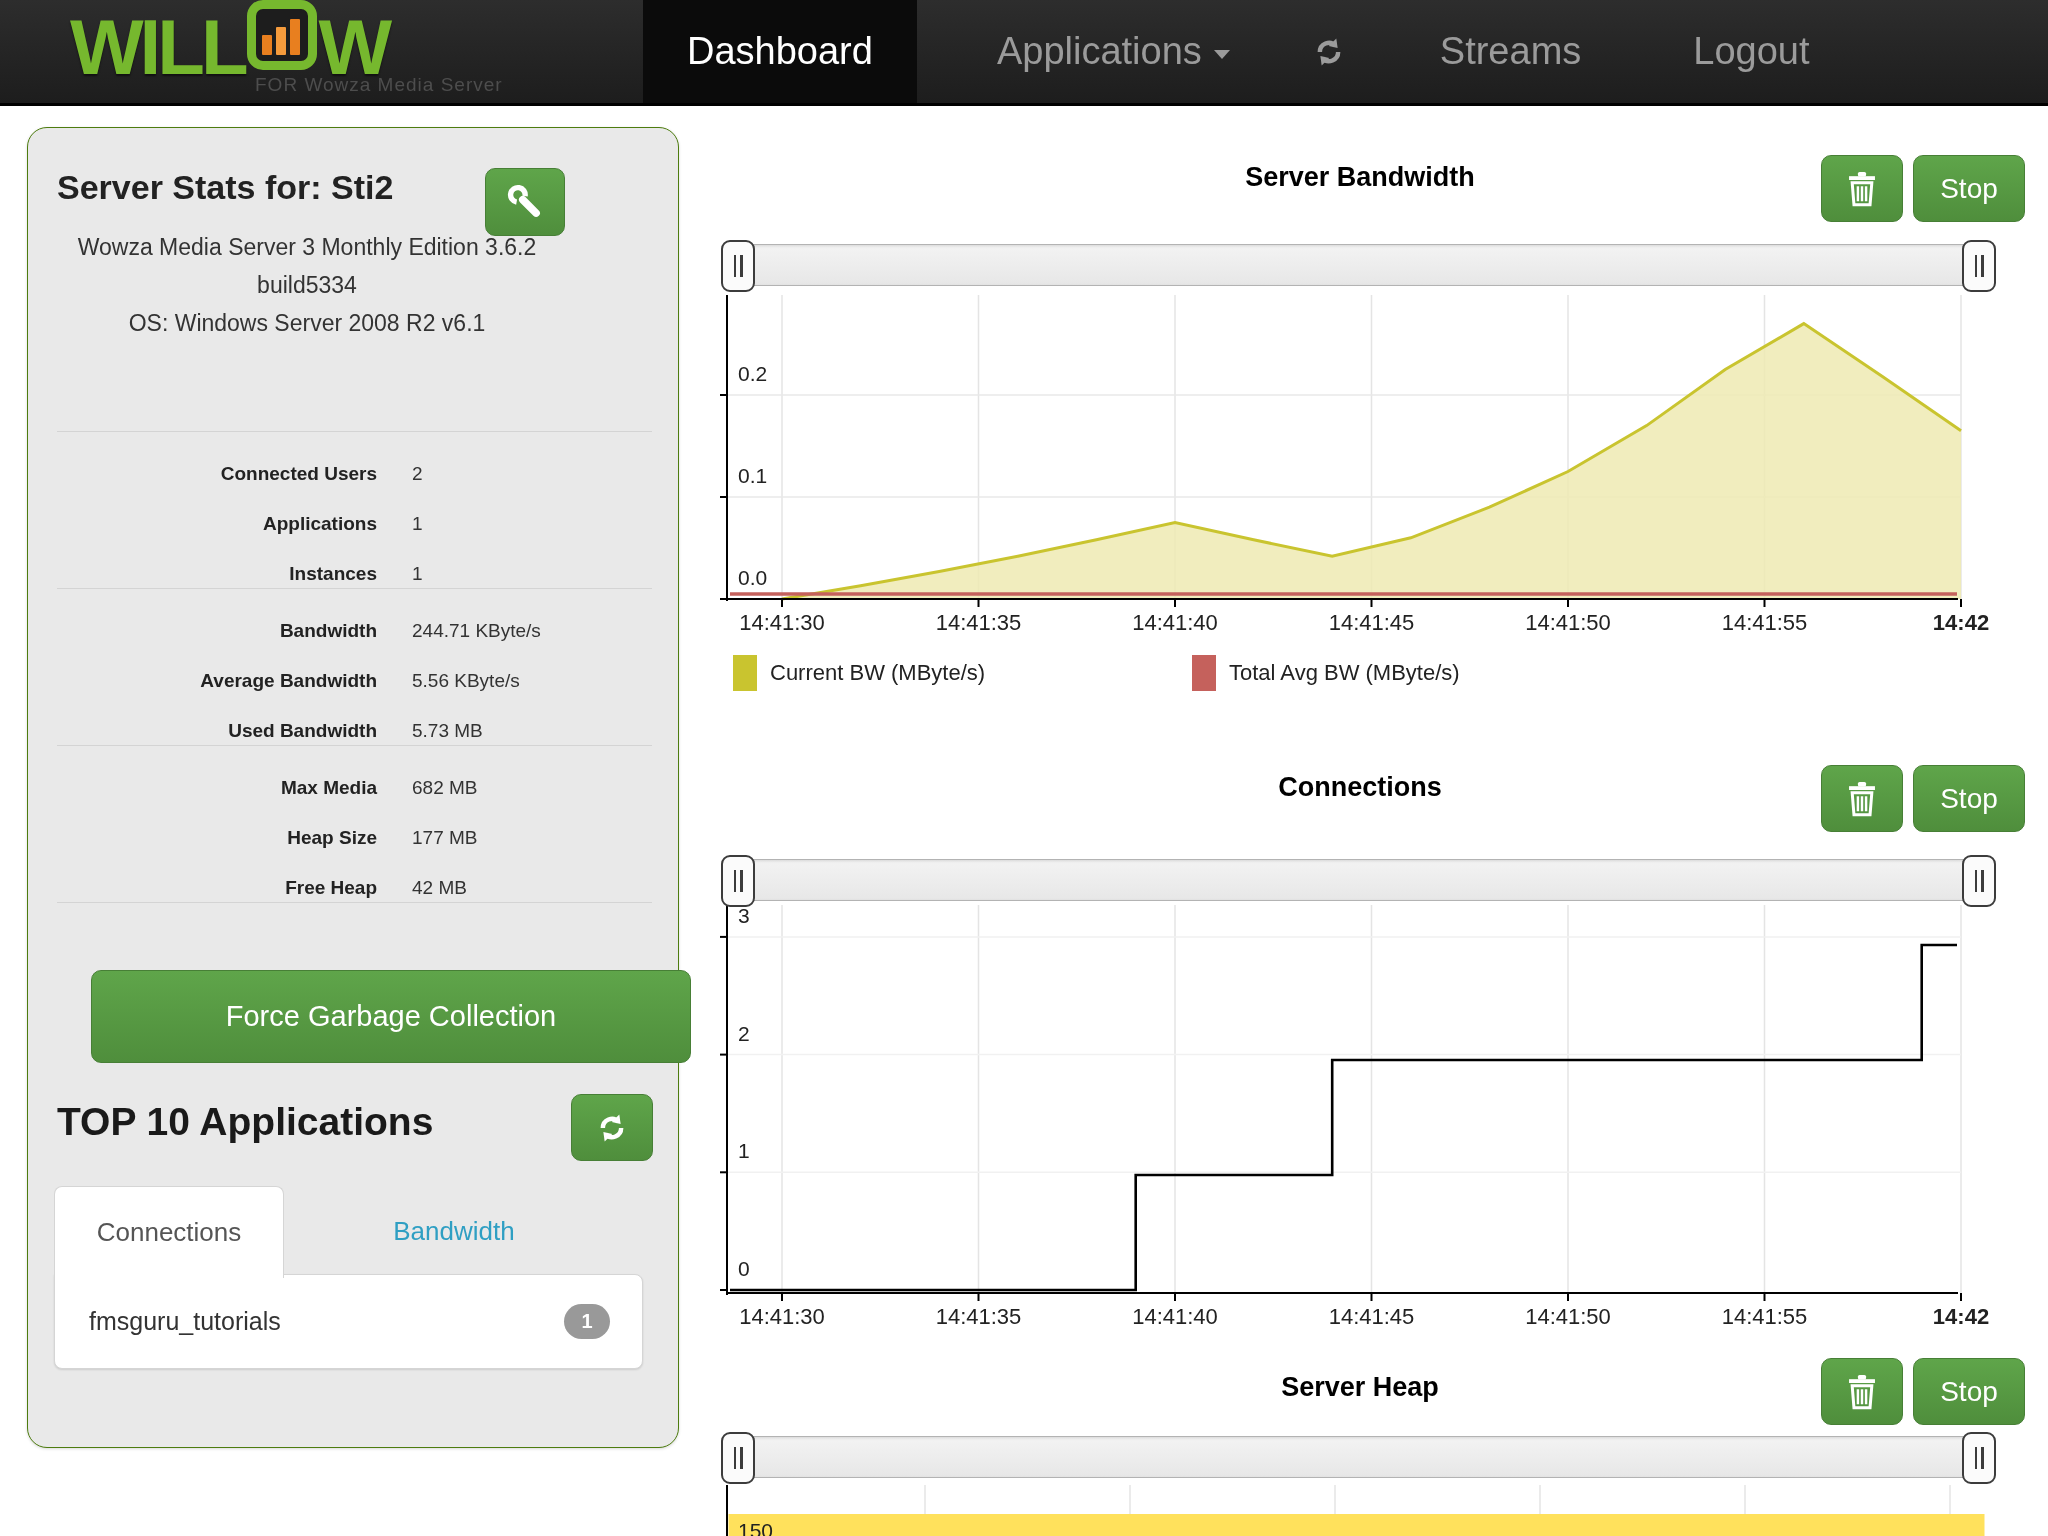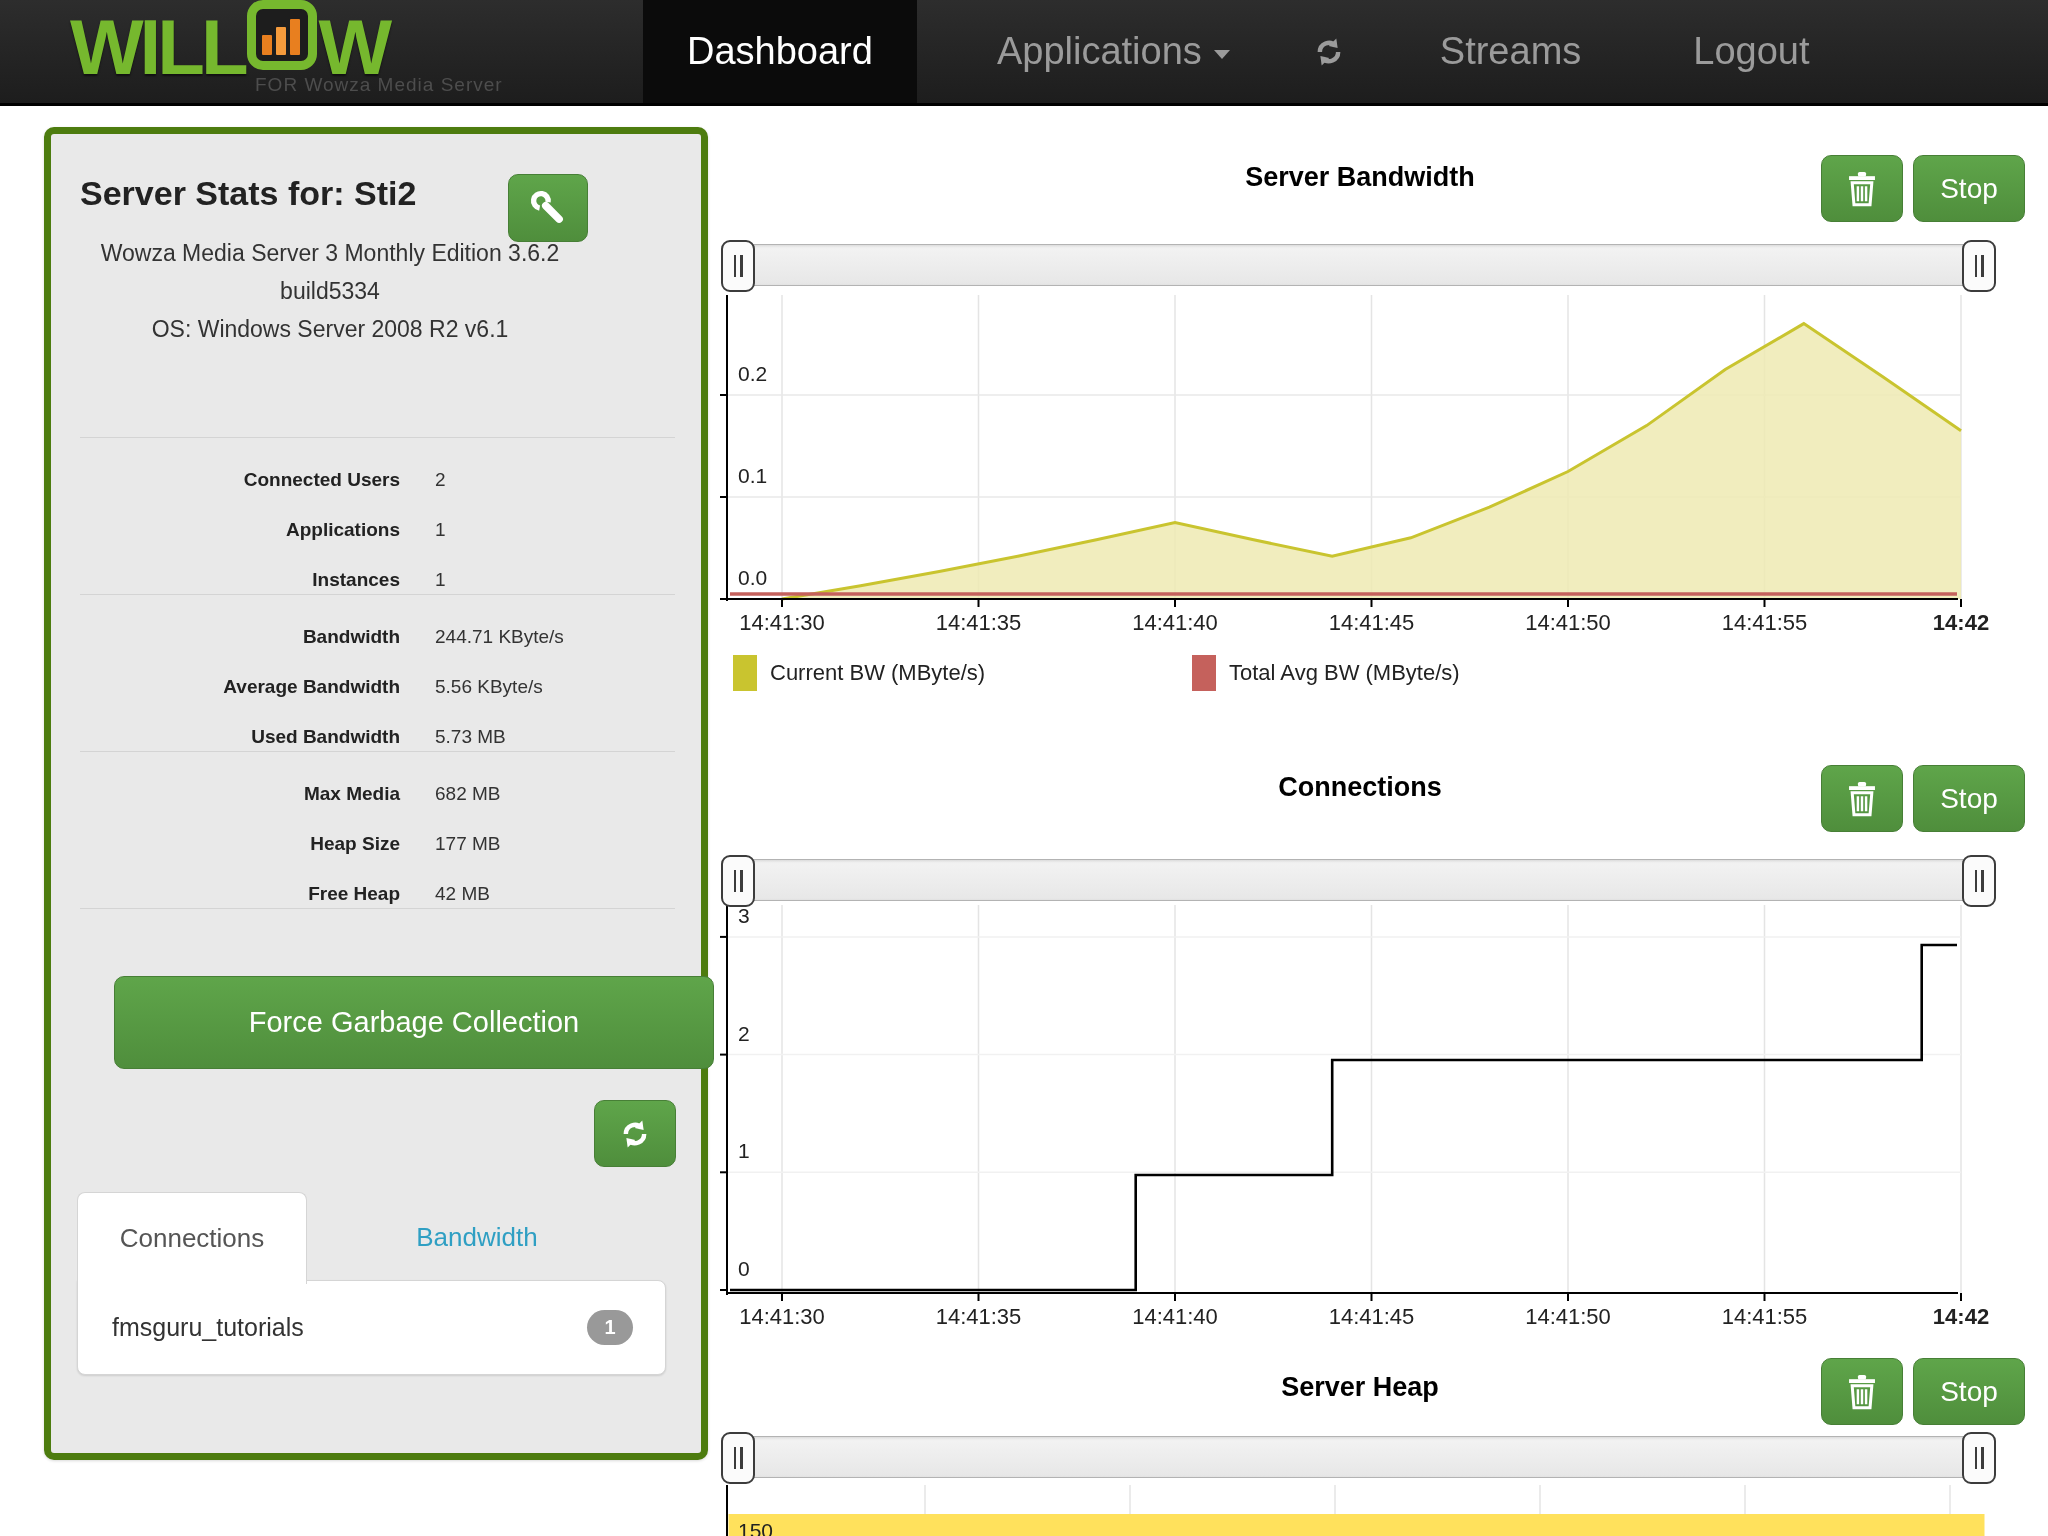"Server Stats for: Sti2" .card { border: 7px solid #4d7c0f -> 1px solid #4d7c0f; border-radius: 10px -> 20px; left: 44px -> 27px }
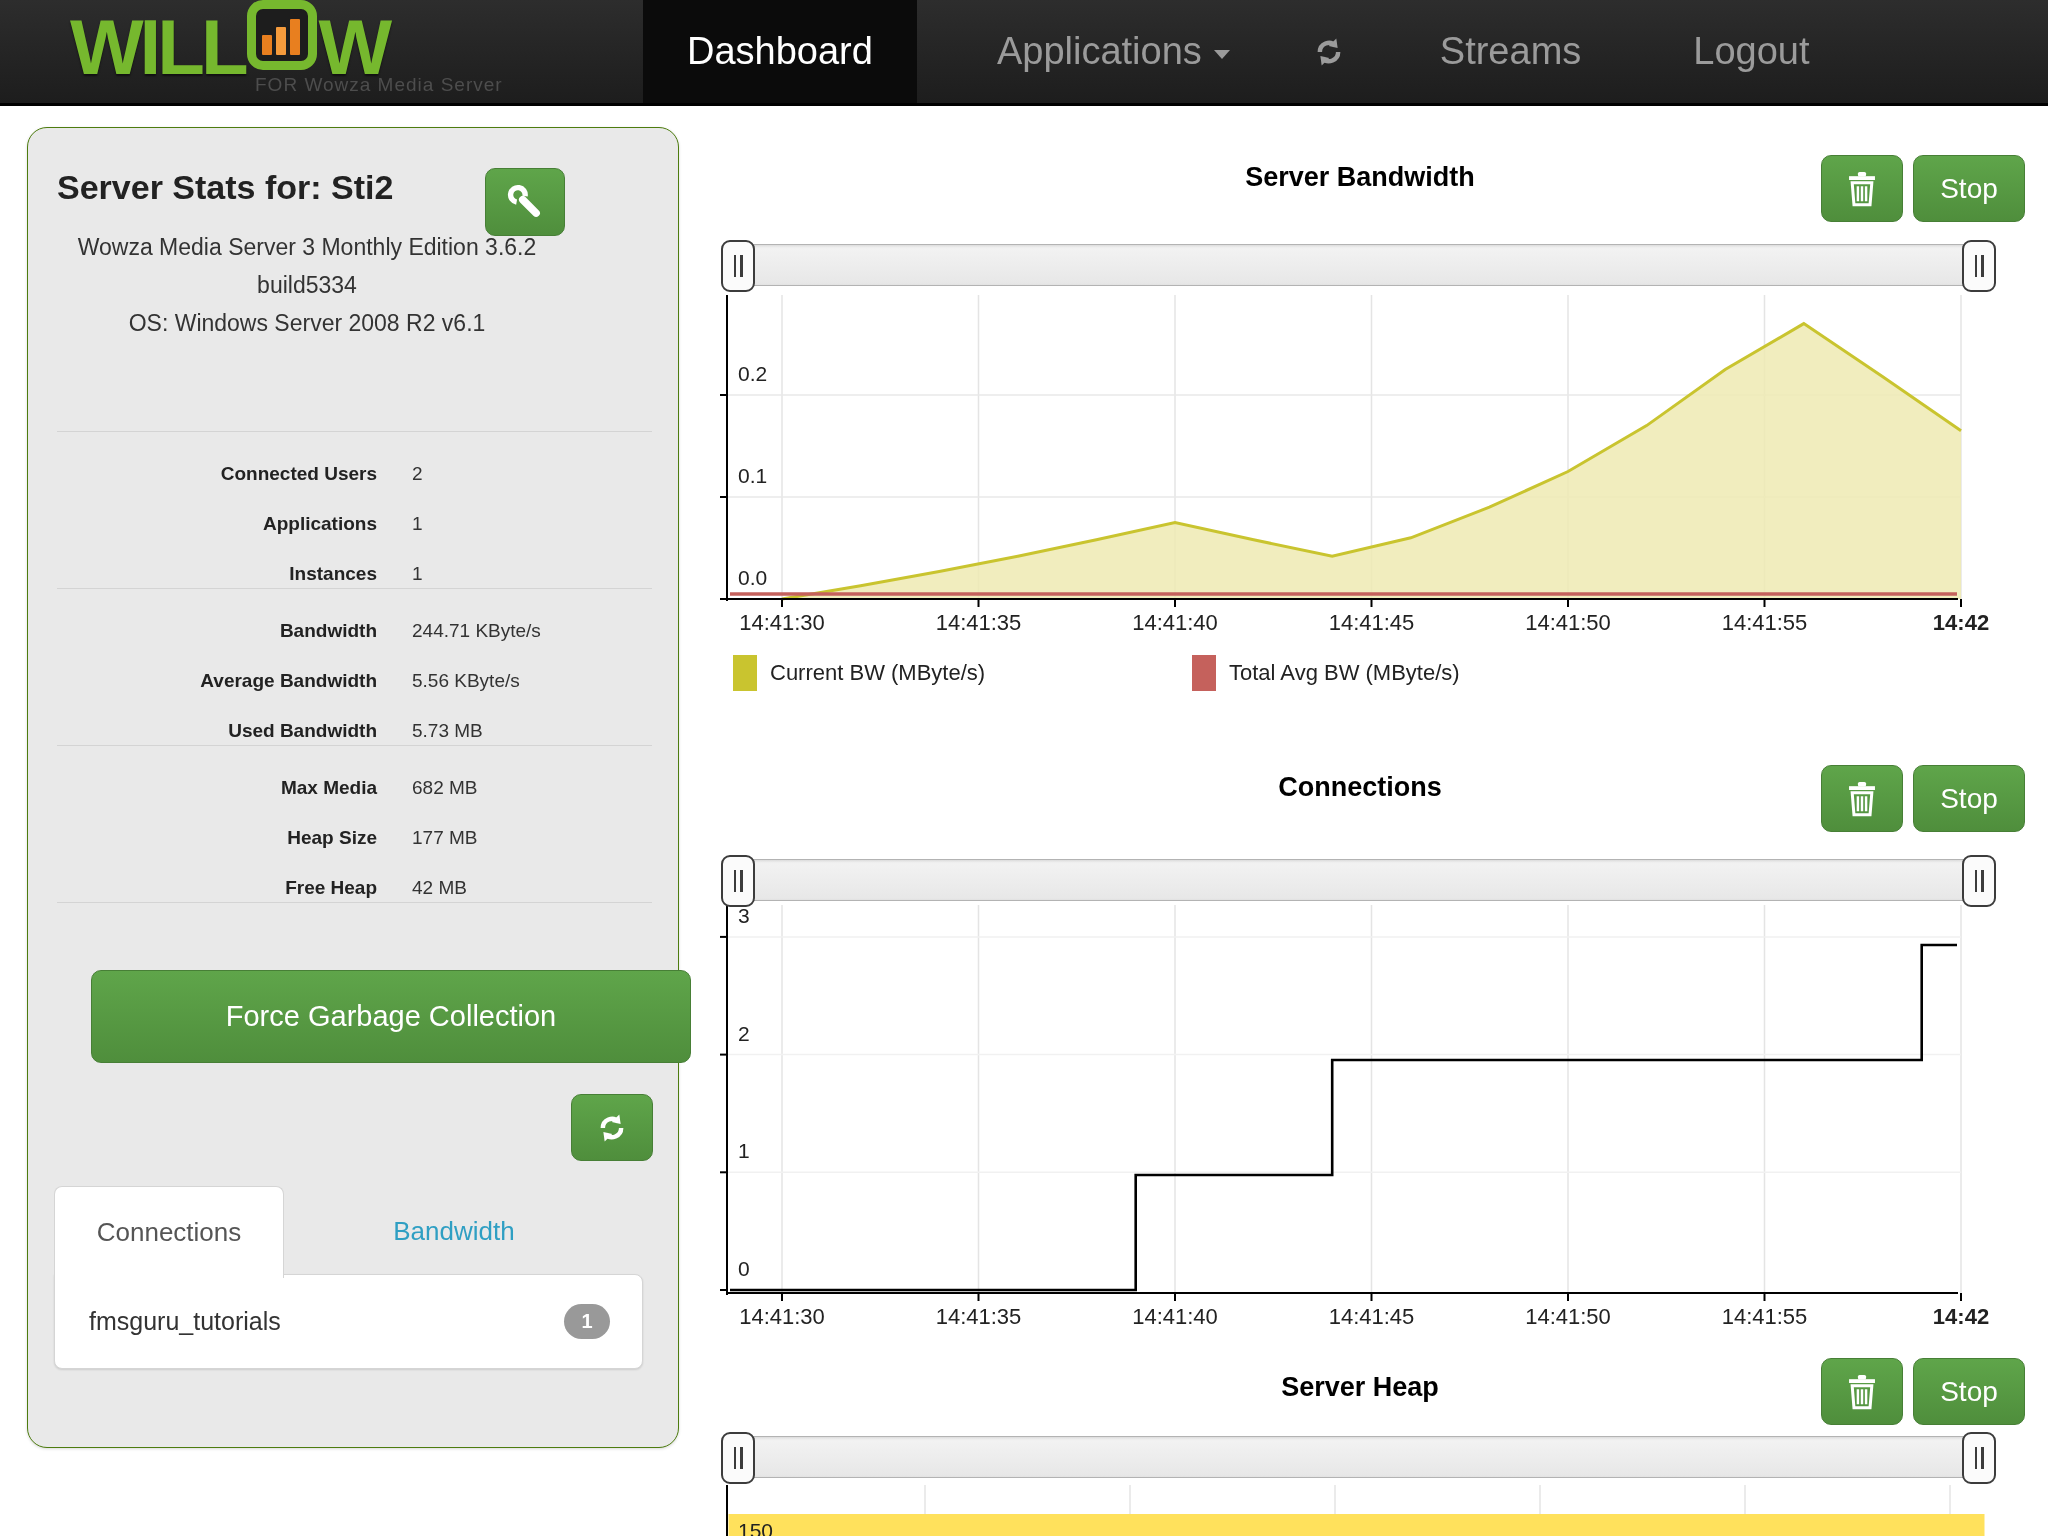"TOP 10 Applications" h2 { html: none -> <h2>TOP 10 Applications</h2> }
